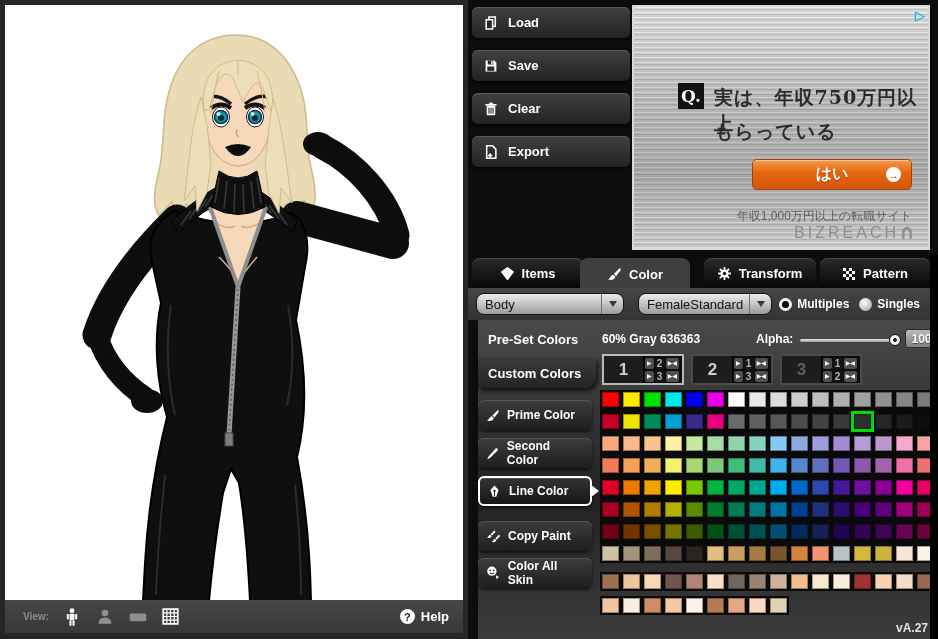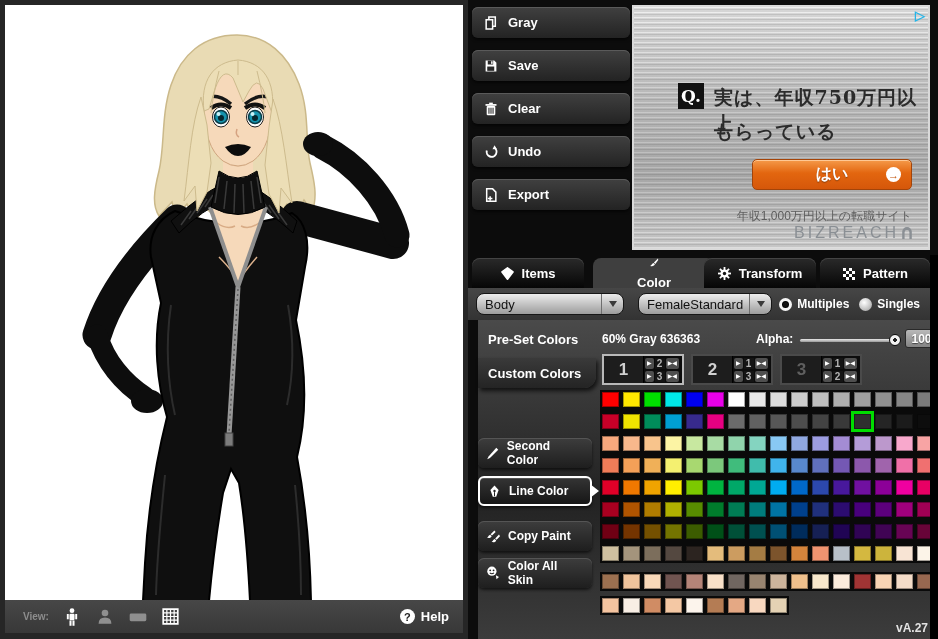"Gray" span.lbl { text: Gray -> Load }
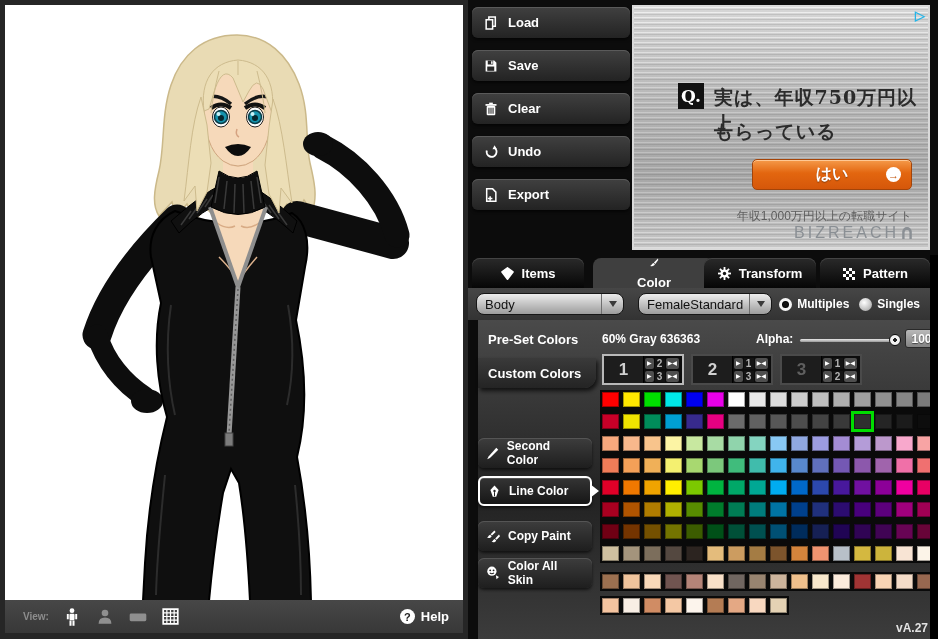"Undo" div.action-btn { html: <div> <svg> <path></path> <path></path> </svg> <span>Undo</span> </div> -> none }
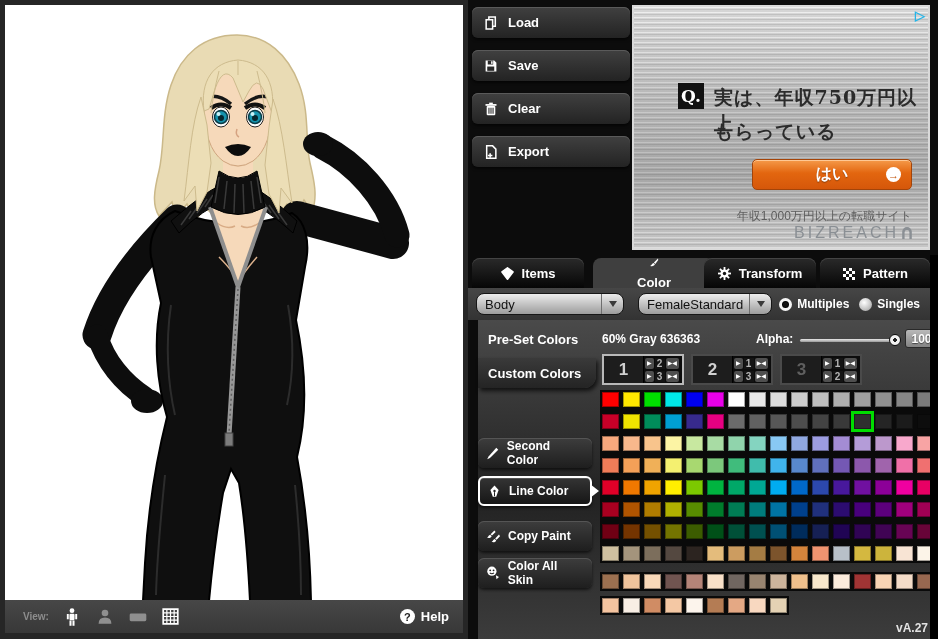"Color" #tab-color { flex-direction: column -> none; left: 125px -> 112px; width: 122px -> 110px }
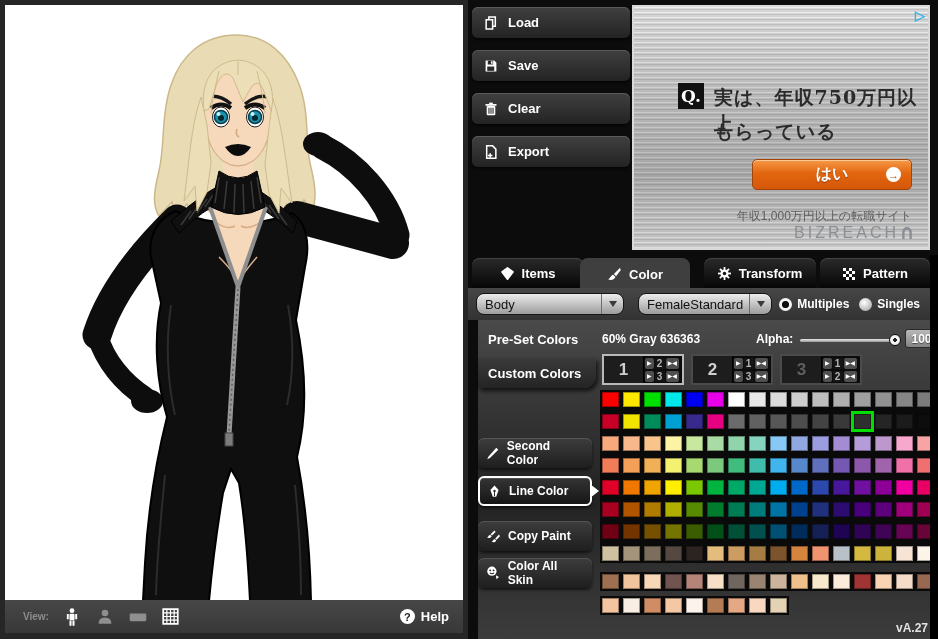"Prime Color" div.tool { html: none -> <div> <svg> <path></path> <path></path> </svg> <span>Prime Color</span> </div> }
